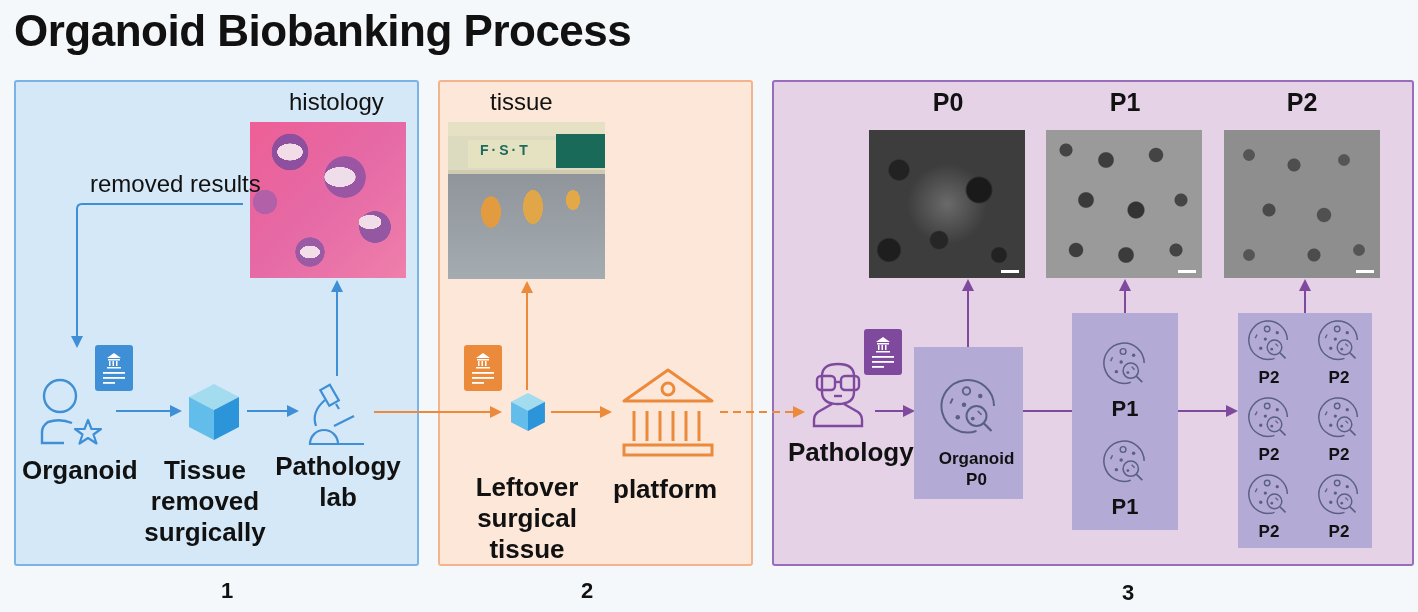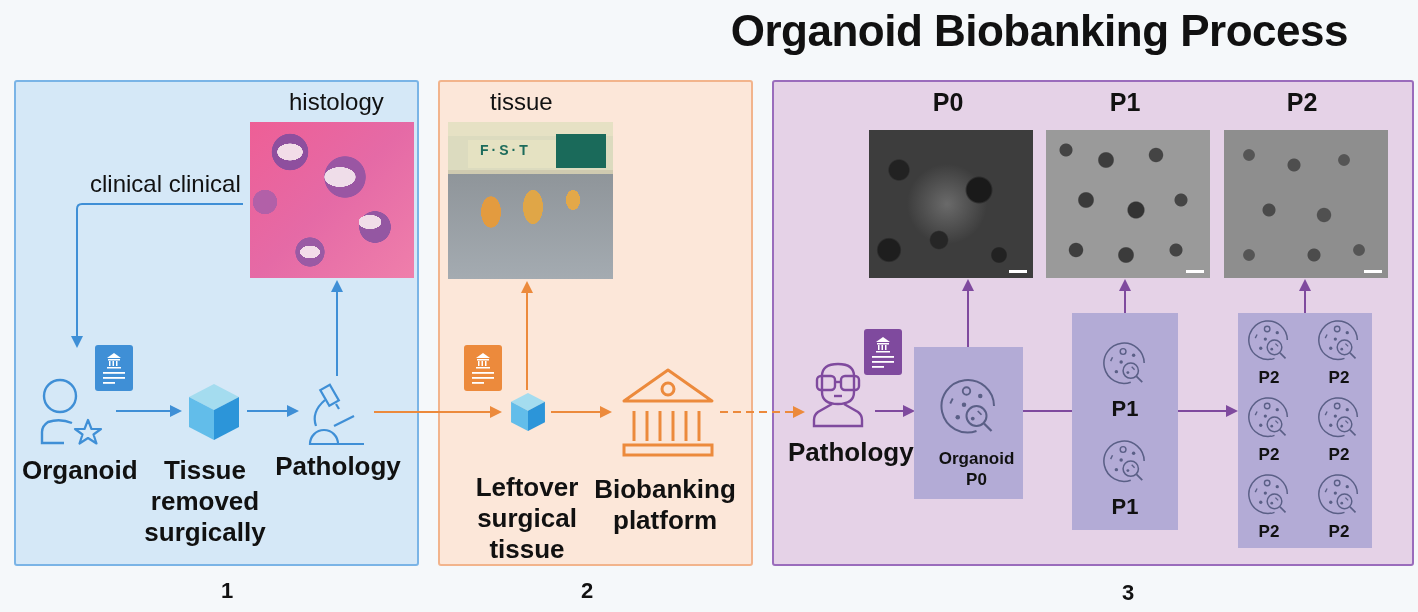"Organoid Biobanking Process" .title { padding-left: none -> 14px; text-align: right -> left }
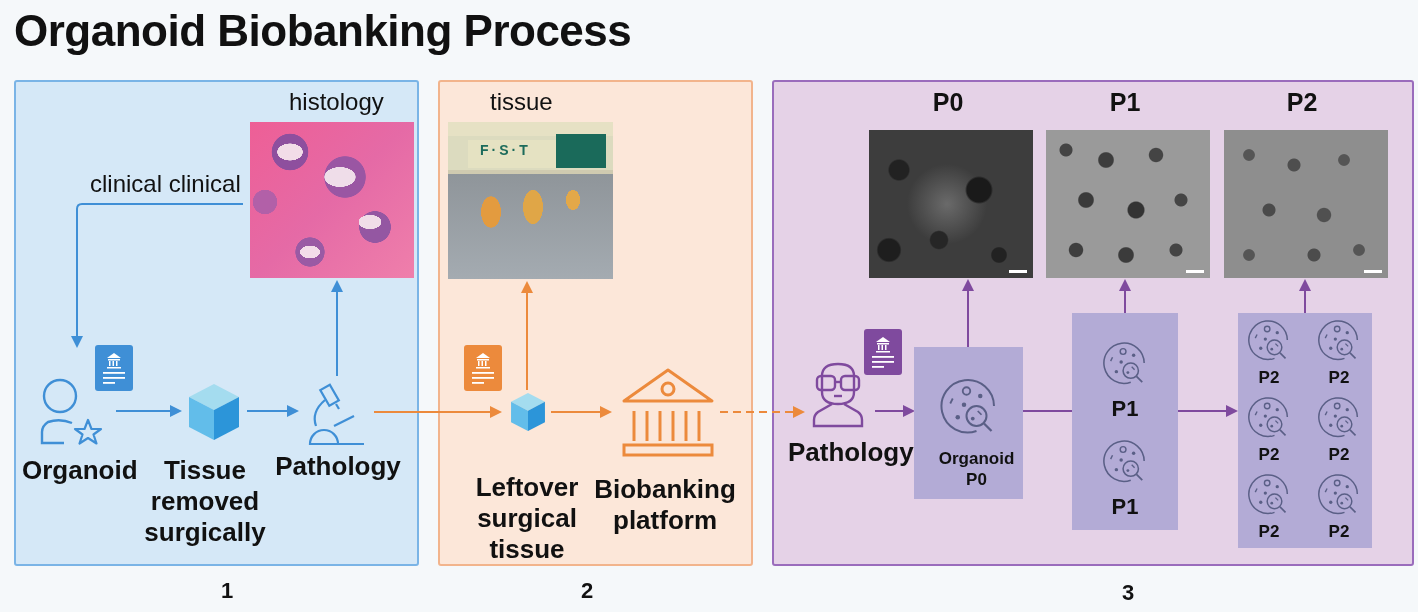"F·S·T" .img { padding-left: 8px -> none }
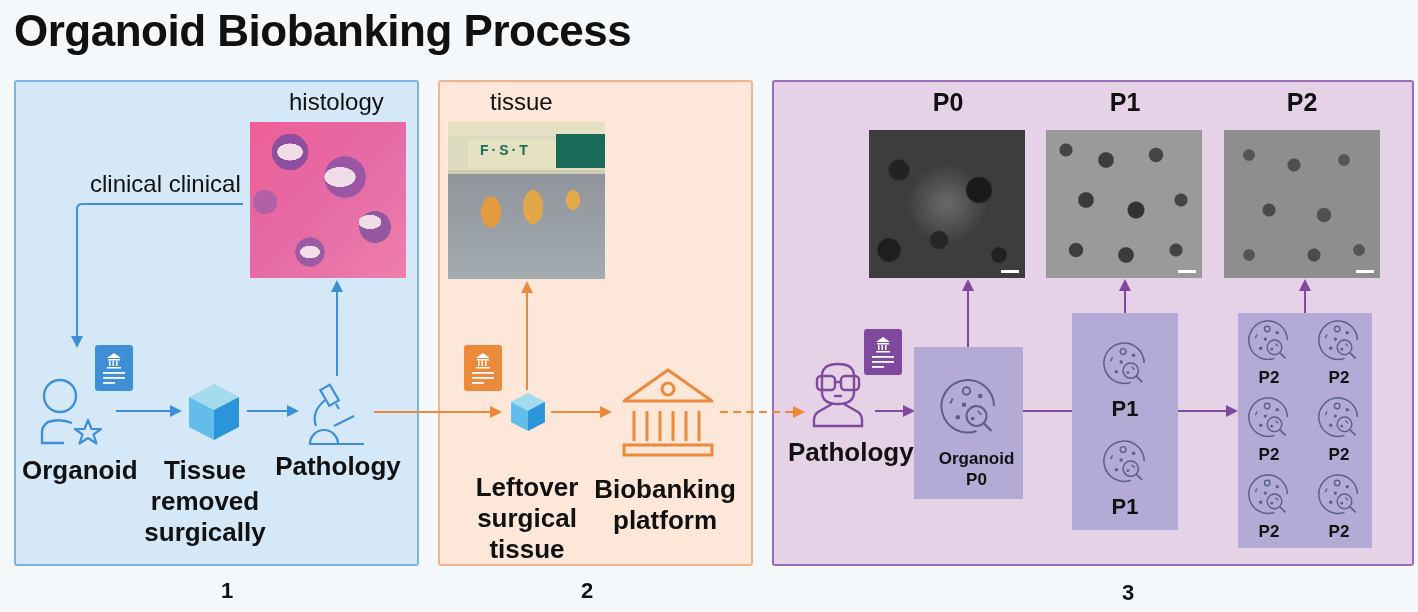"clinical clinical" div.caption { text: clinical clinical -> removed results }
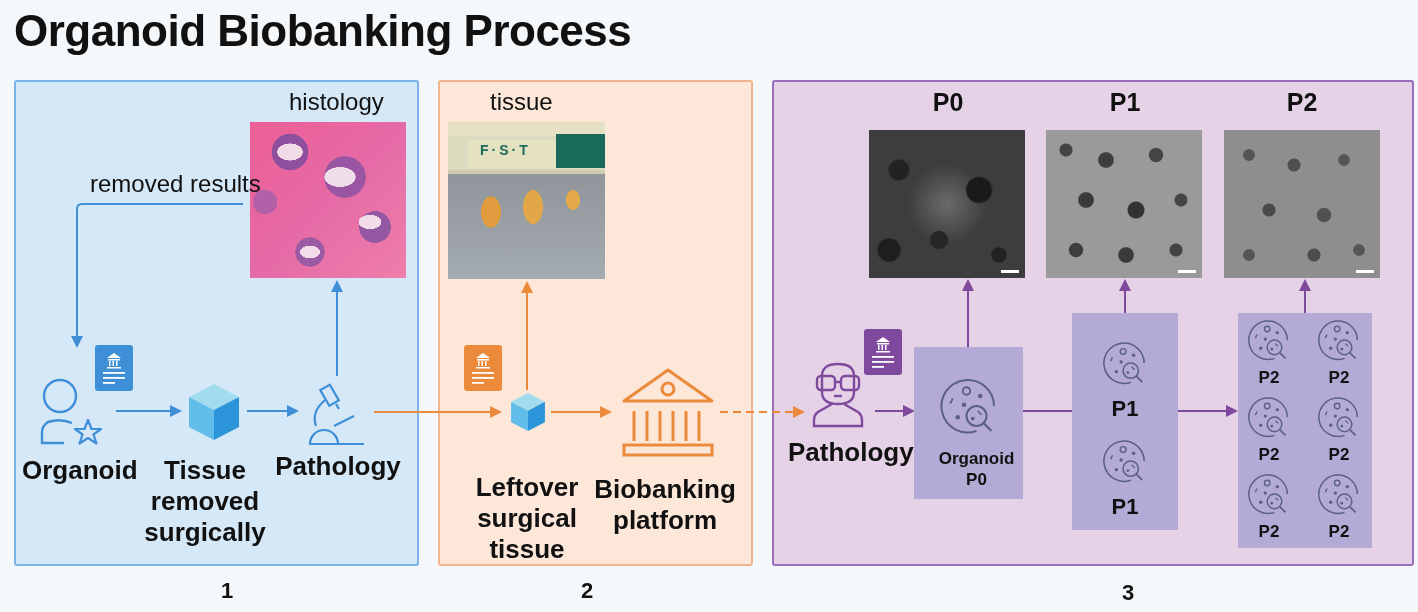"lab" div { html: none -> <div>lab</div> }
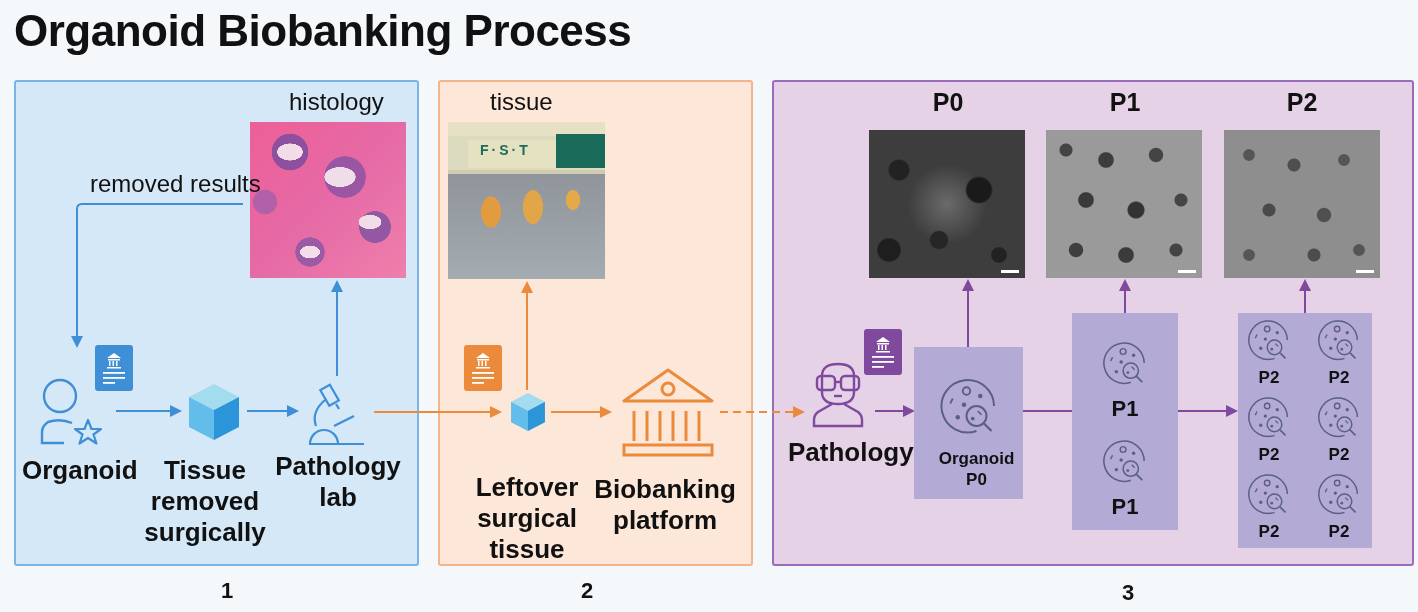"Biobanking" div { html: <div>Biobanking</div> -> none }
